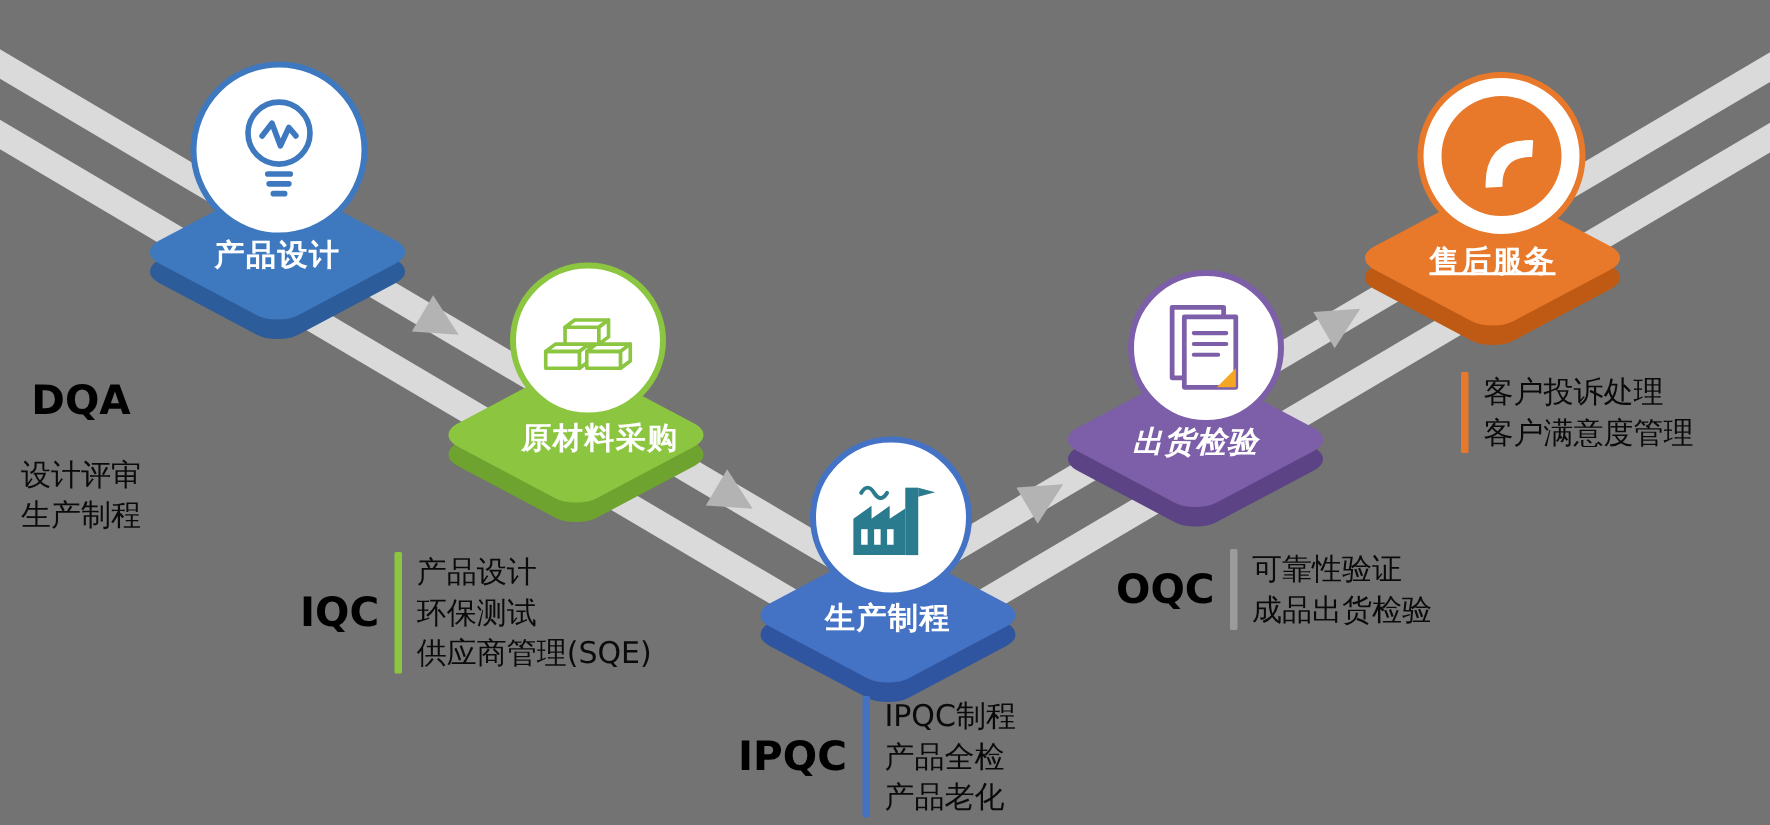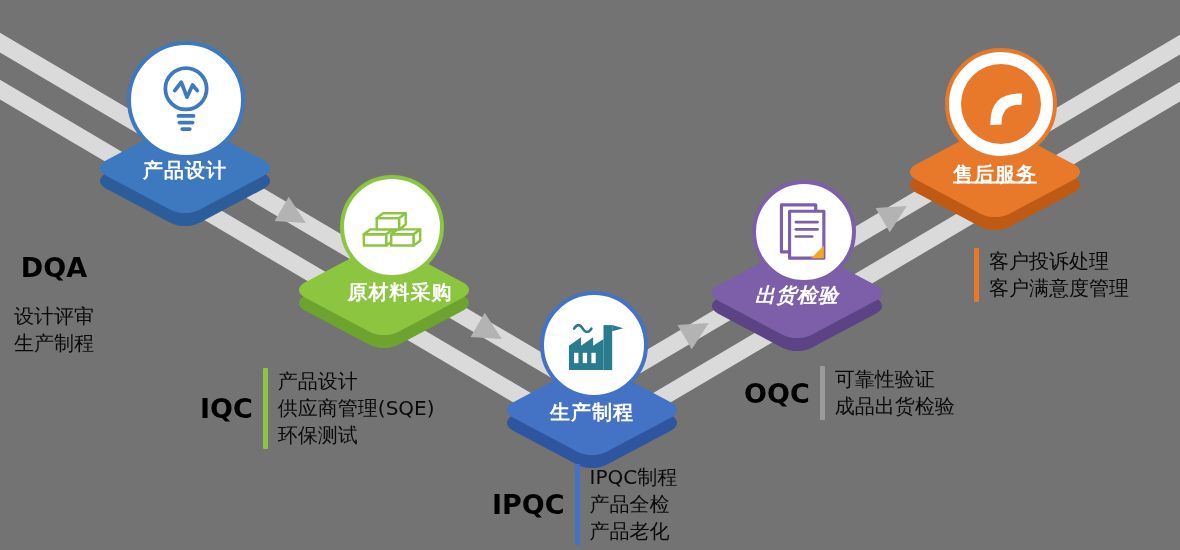"供应商管理(SQE)" div { order: before "环保测试" -> after "环保测试" }
